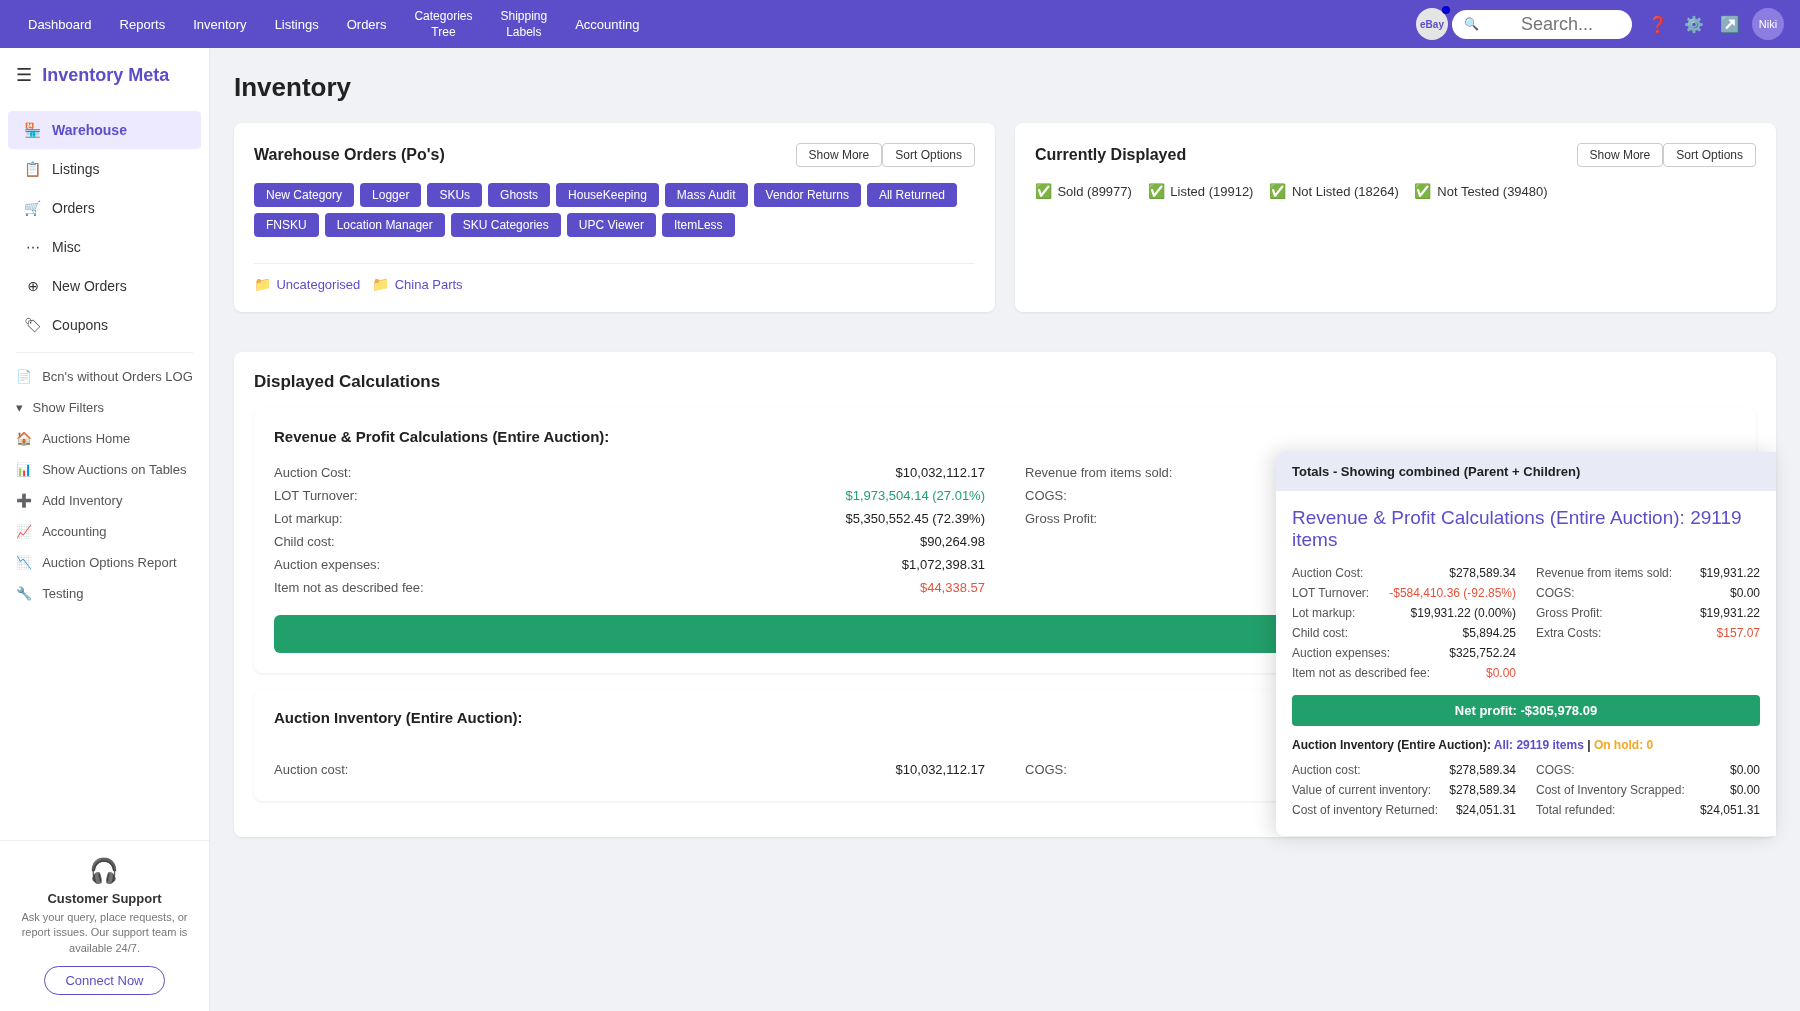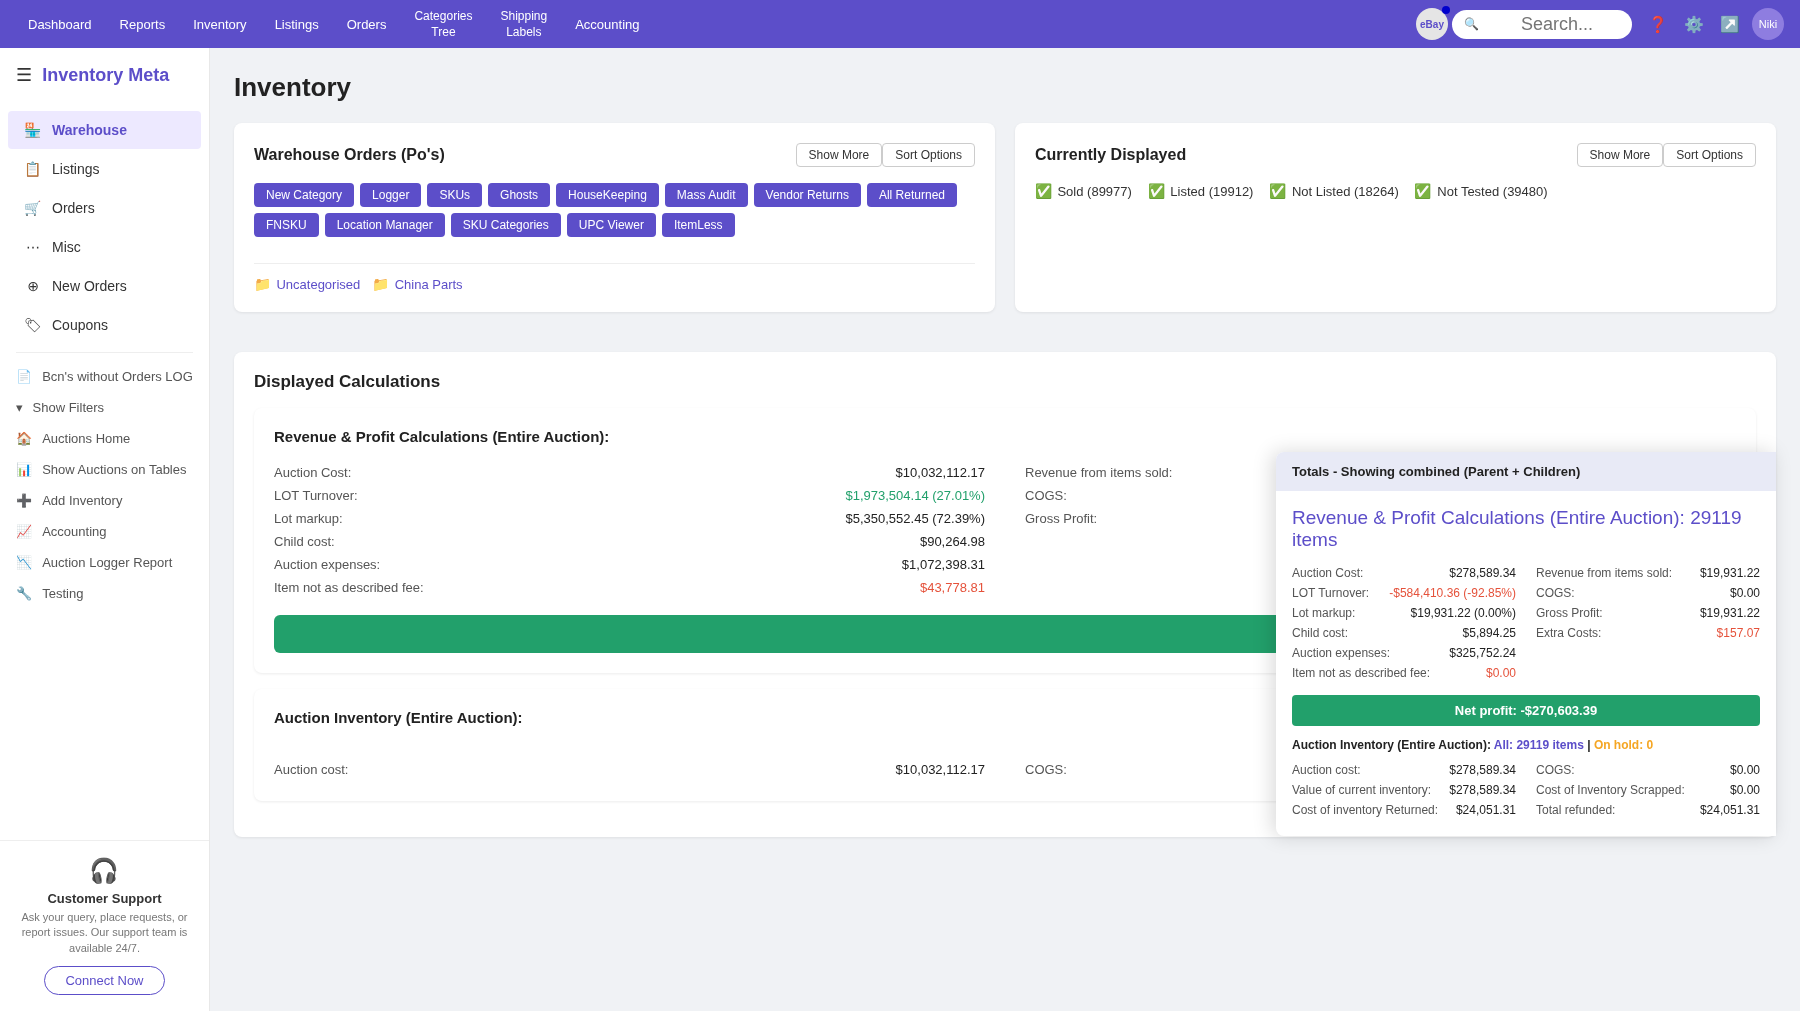"Auction Logger Report" span { text: Logger -> Options }
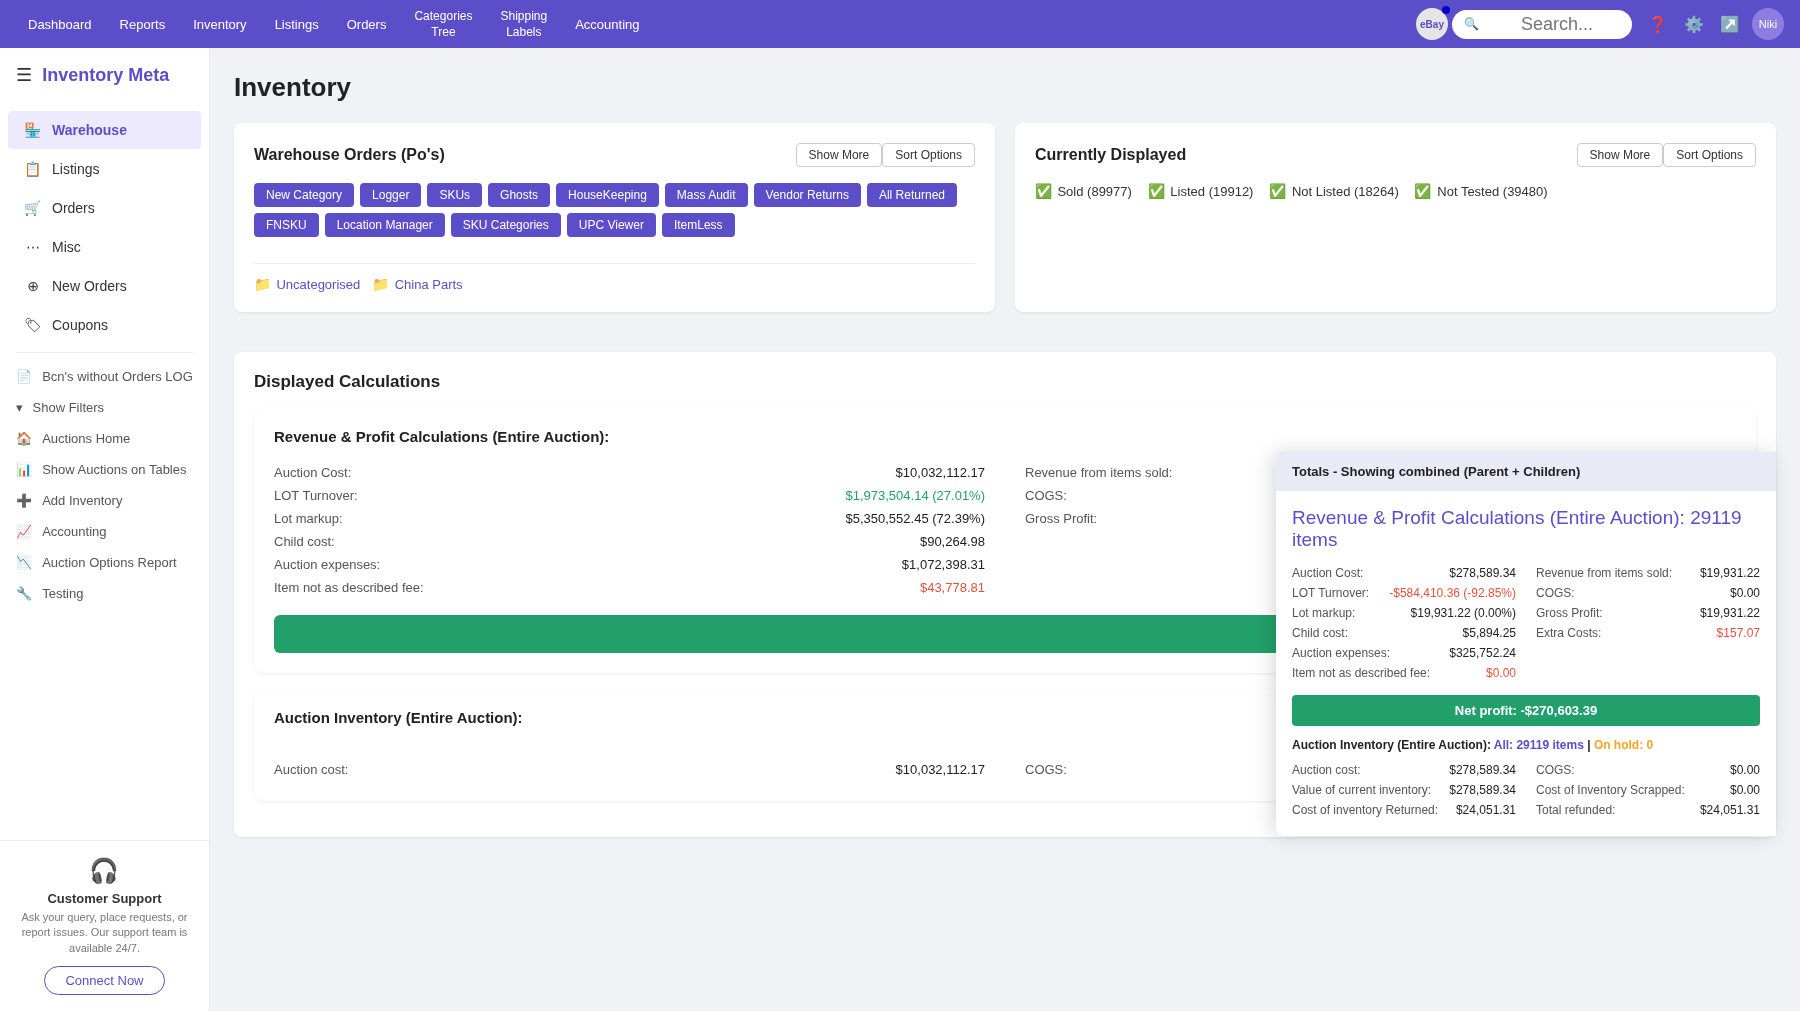"$43,778.81" span.calc-value { text: $43,778.81 -> $44,338.57 }
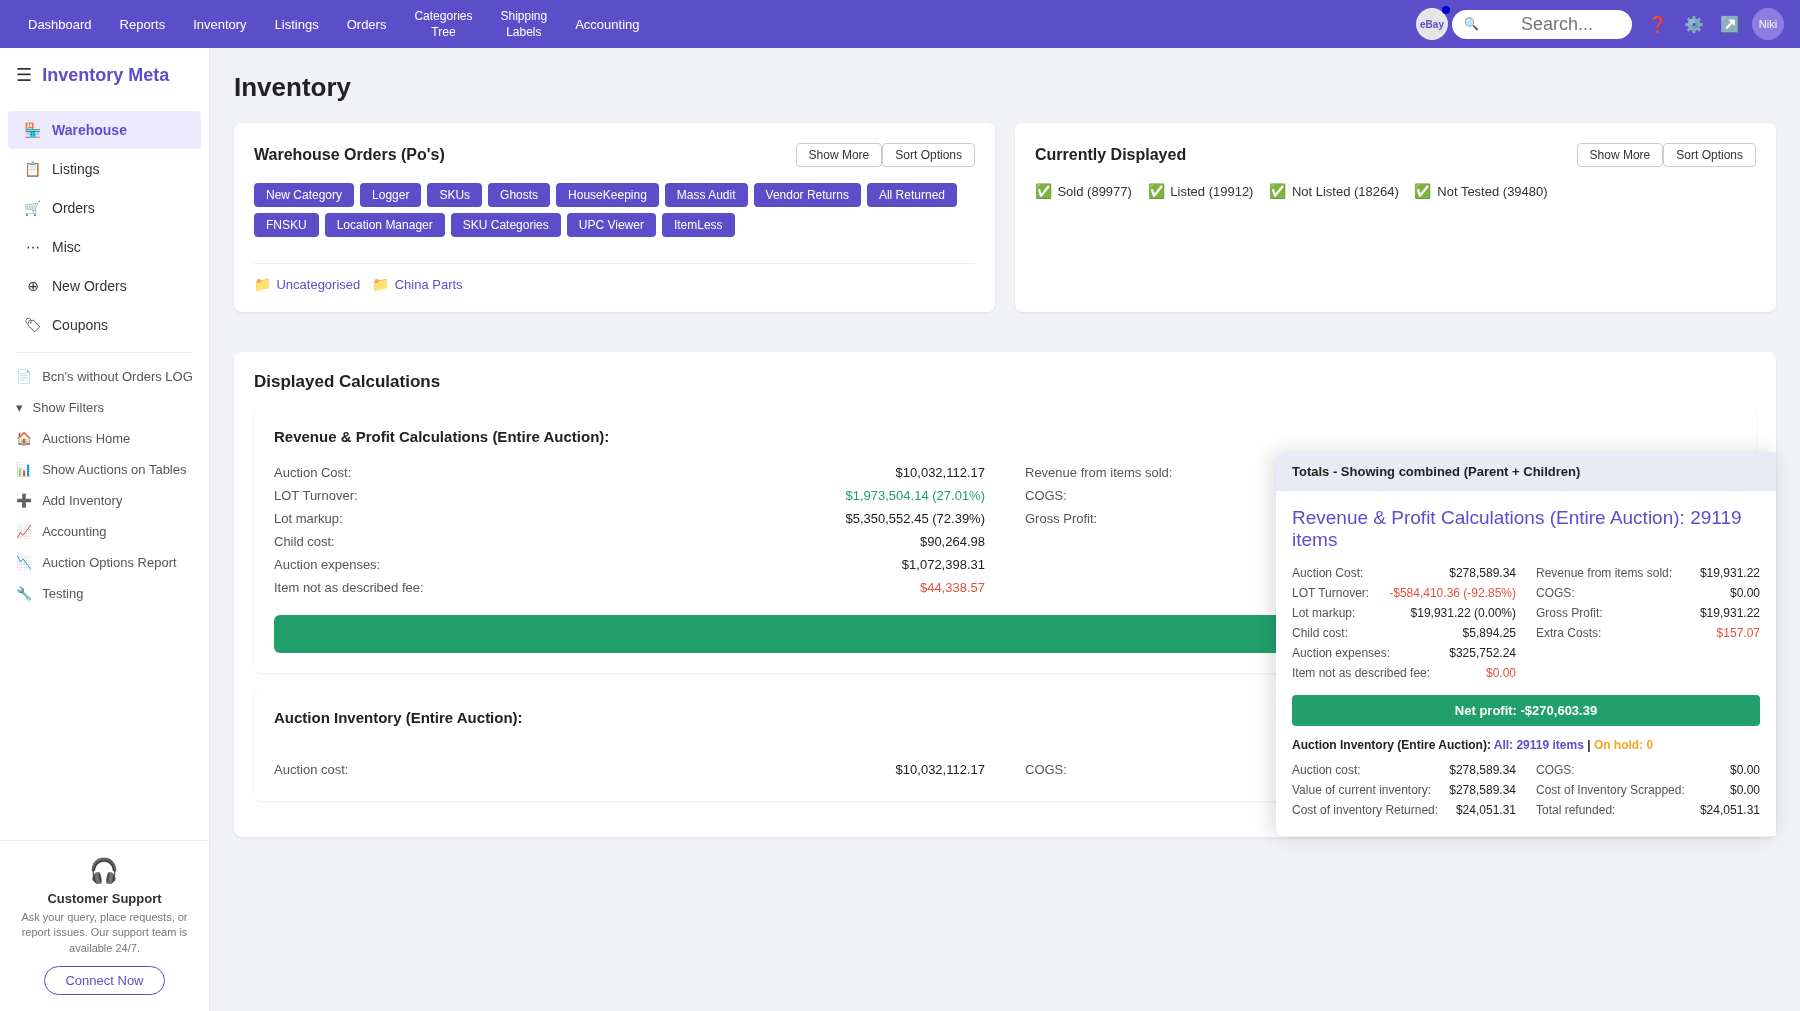"Net profit: -$270,603.39" div.overlay-net-bar { text: -$270,603.39 -> -$305,978.09 }
